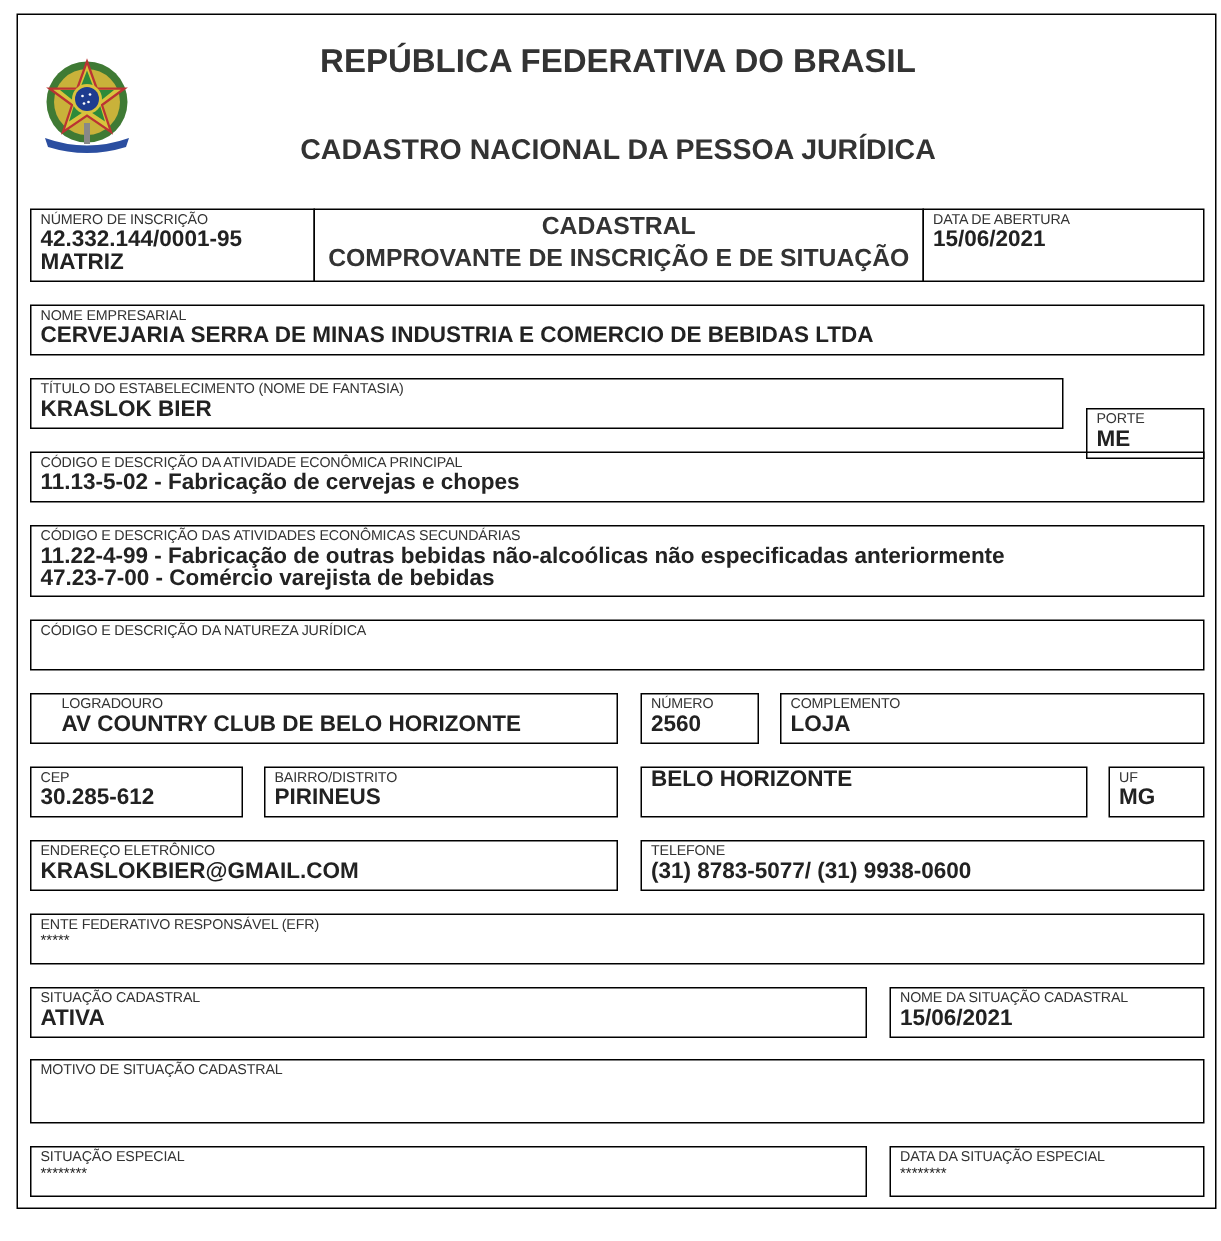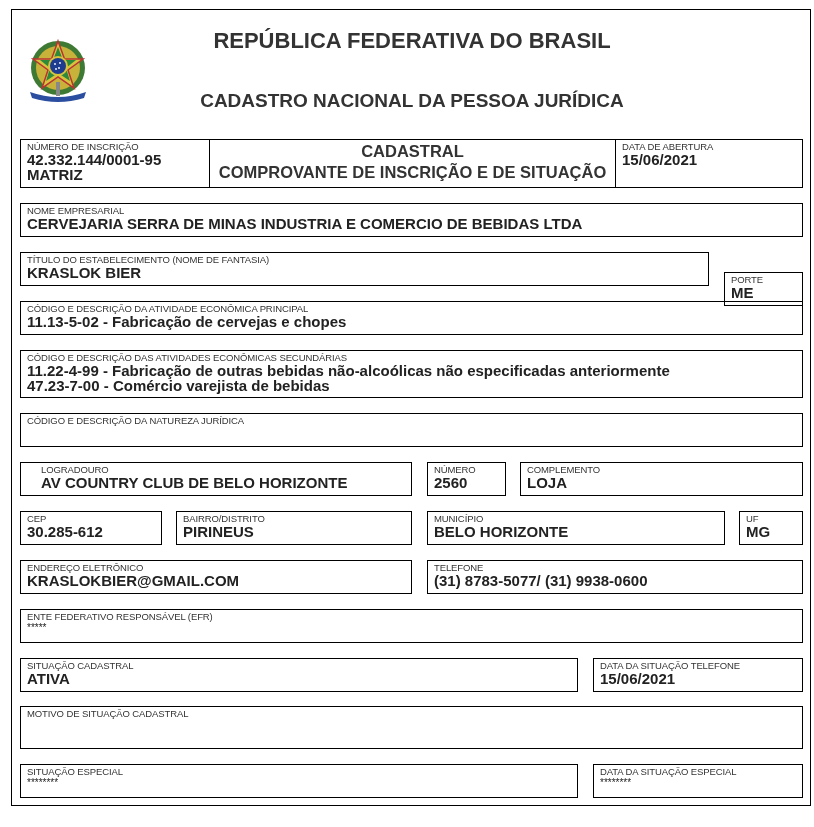"MUNICÍPIO" div.lbl { html: <div>MUNICÍPIO</div> -> none }
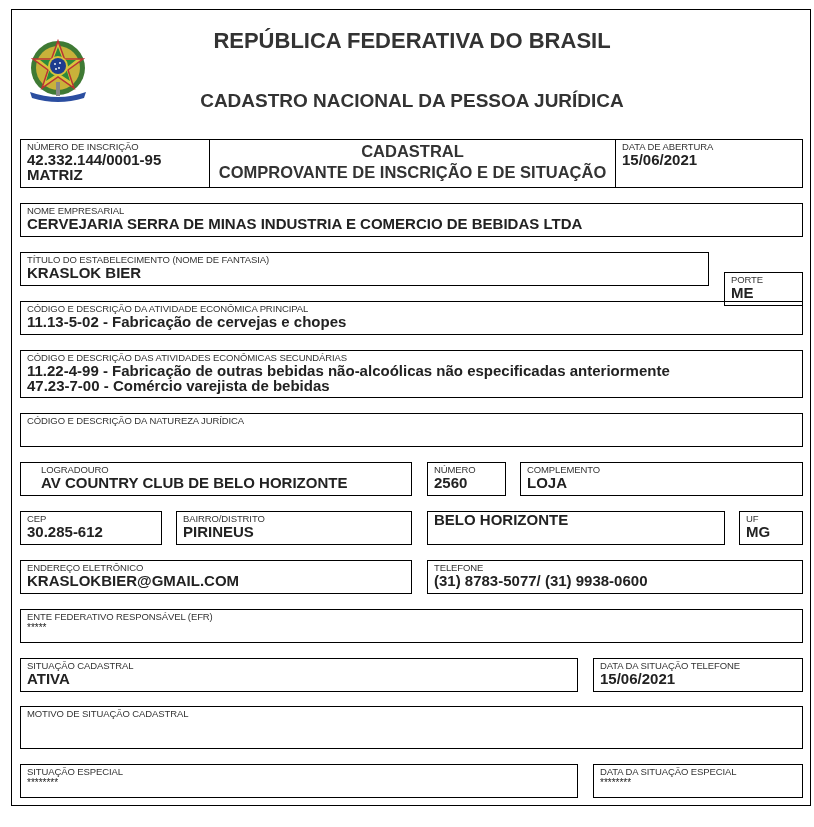"DATA DA SITUAÇÃO TELEFONE" div.lbl { text: DATA DA SITUAÇÃO TELEFONE -> NOME DA SITUAÇÃO CADASTRAL }
